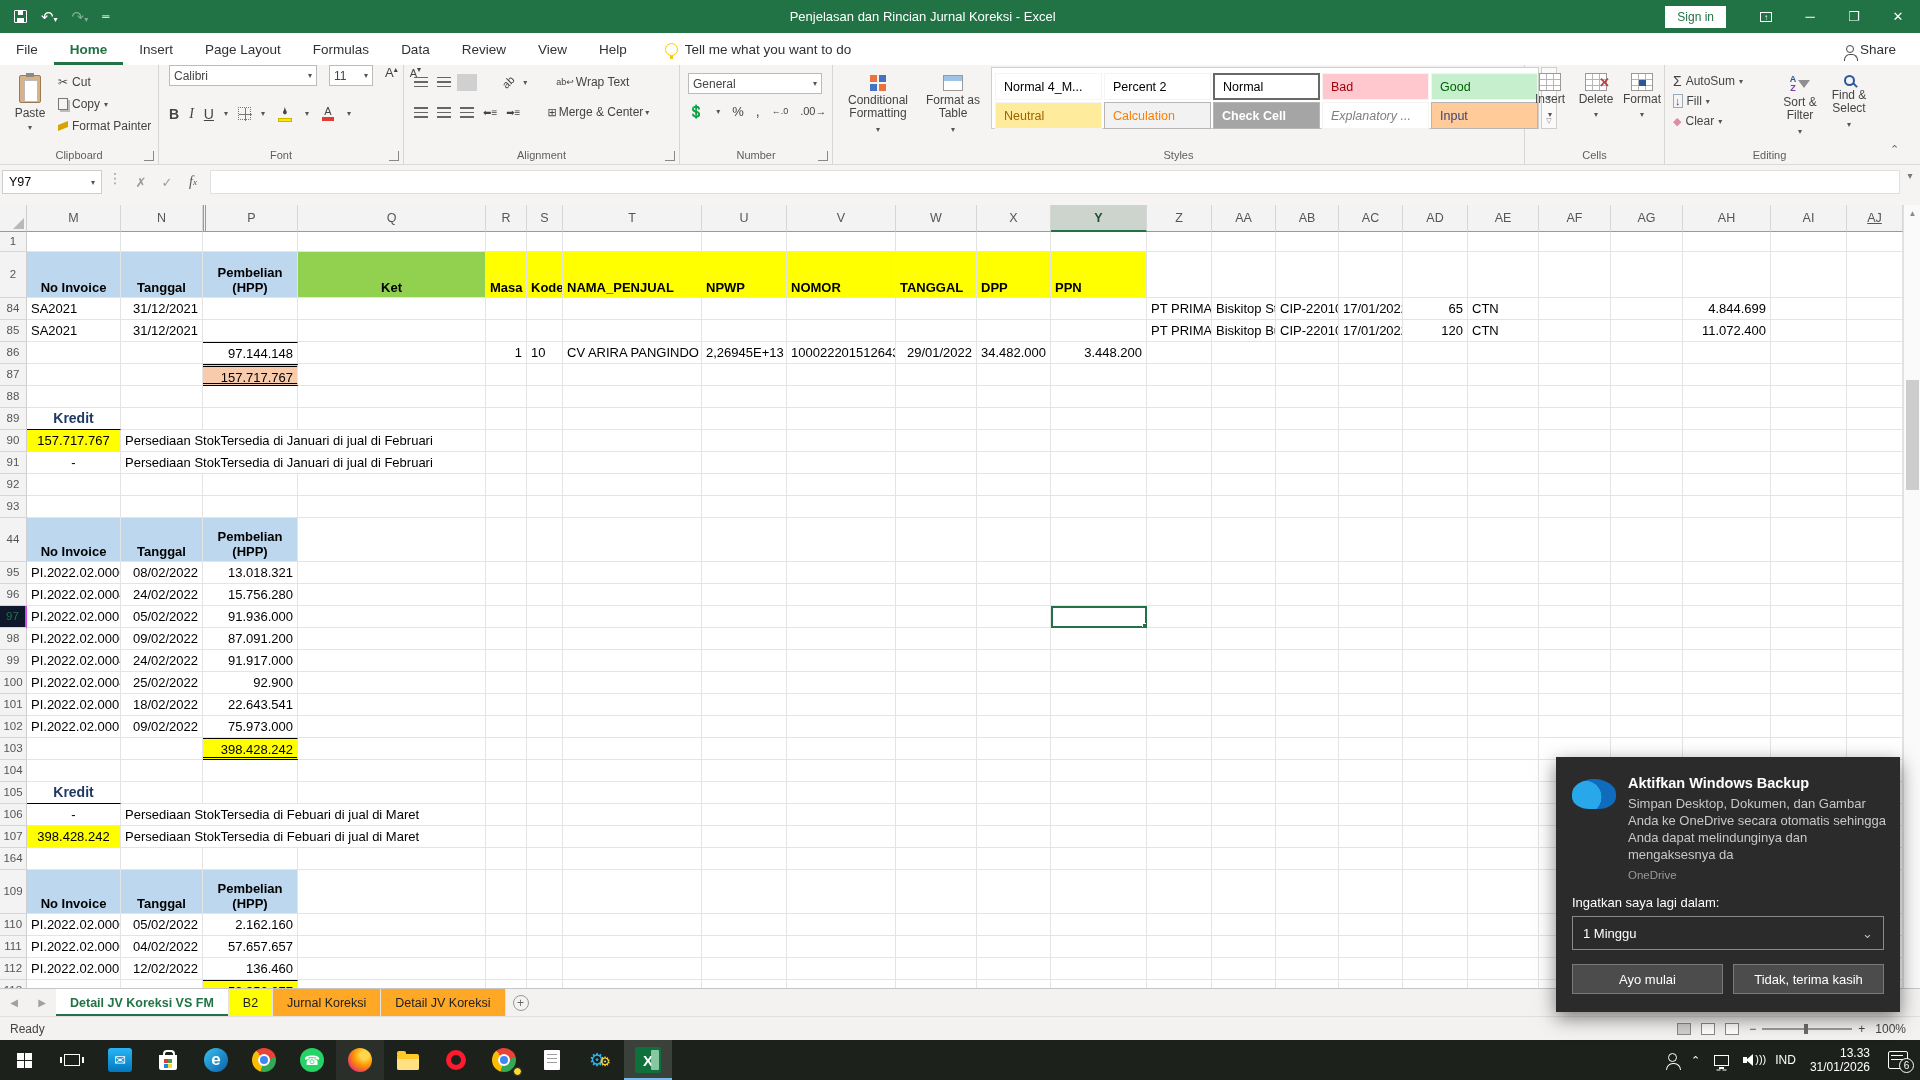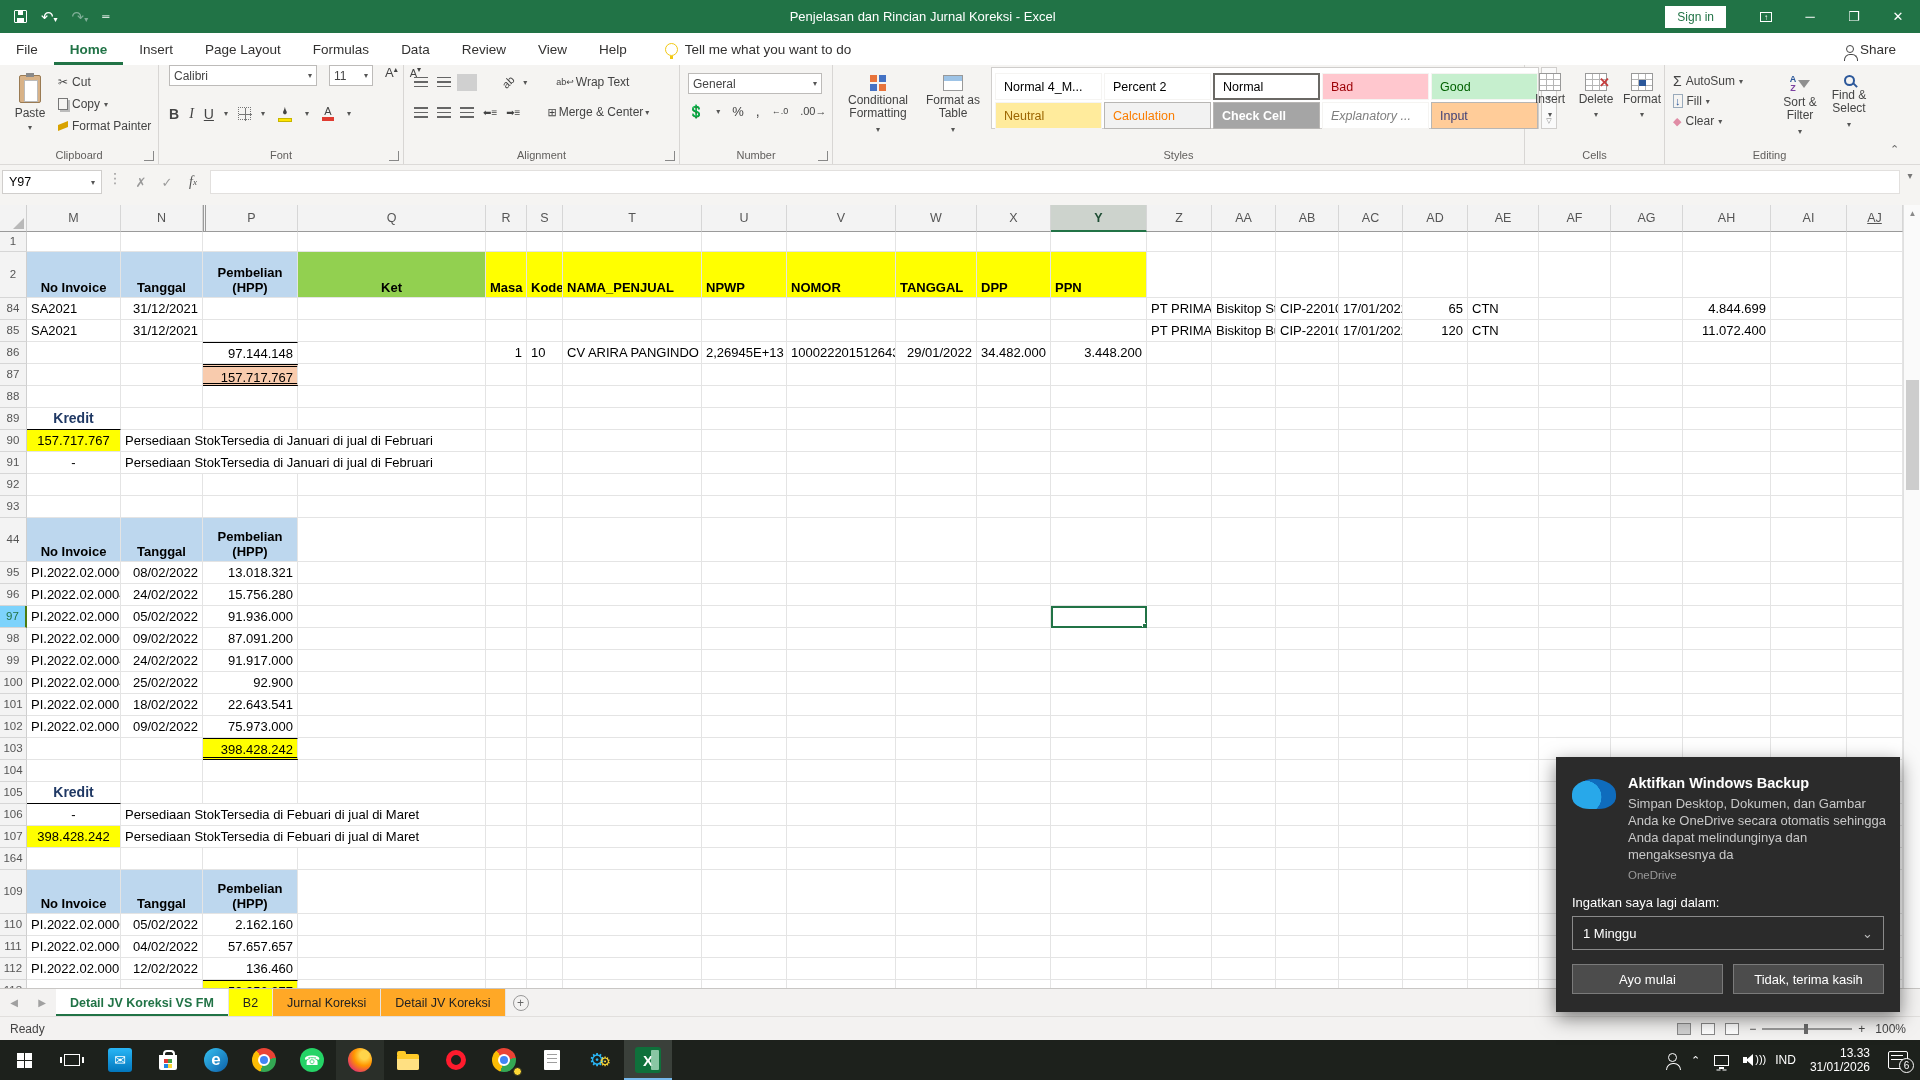"97" .rnum.rsel { background: #7dd3fc -> #0f172a; border-right: 2px solid #4d7c0f -> 2px solid #d946ef }
